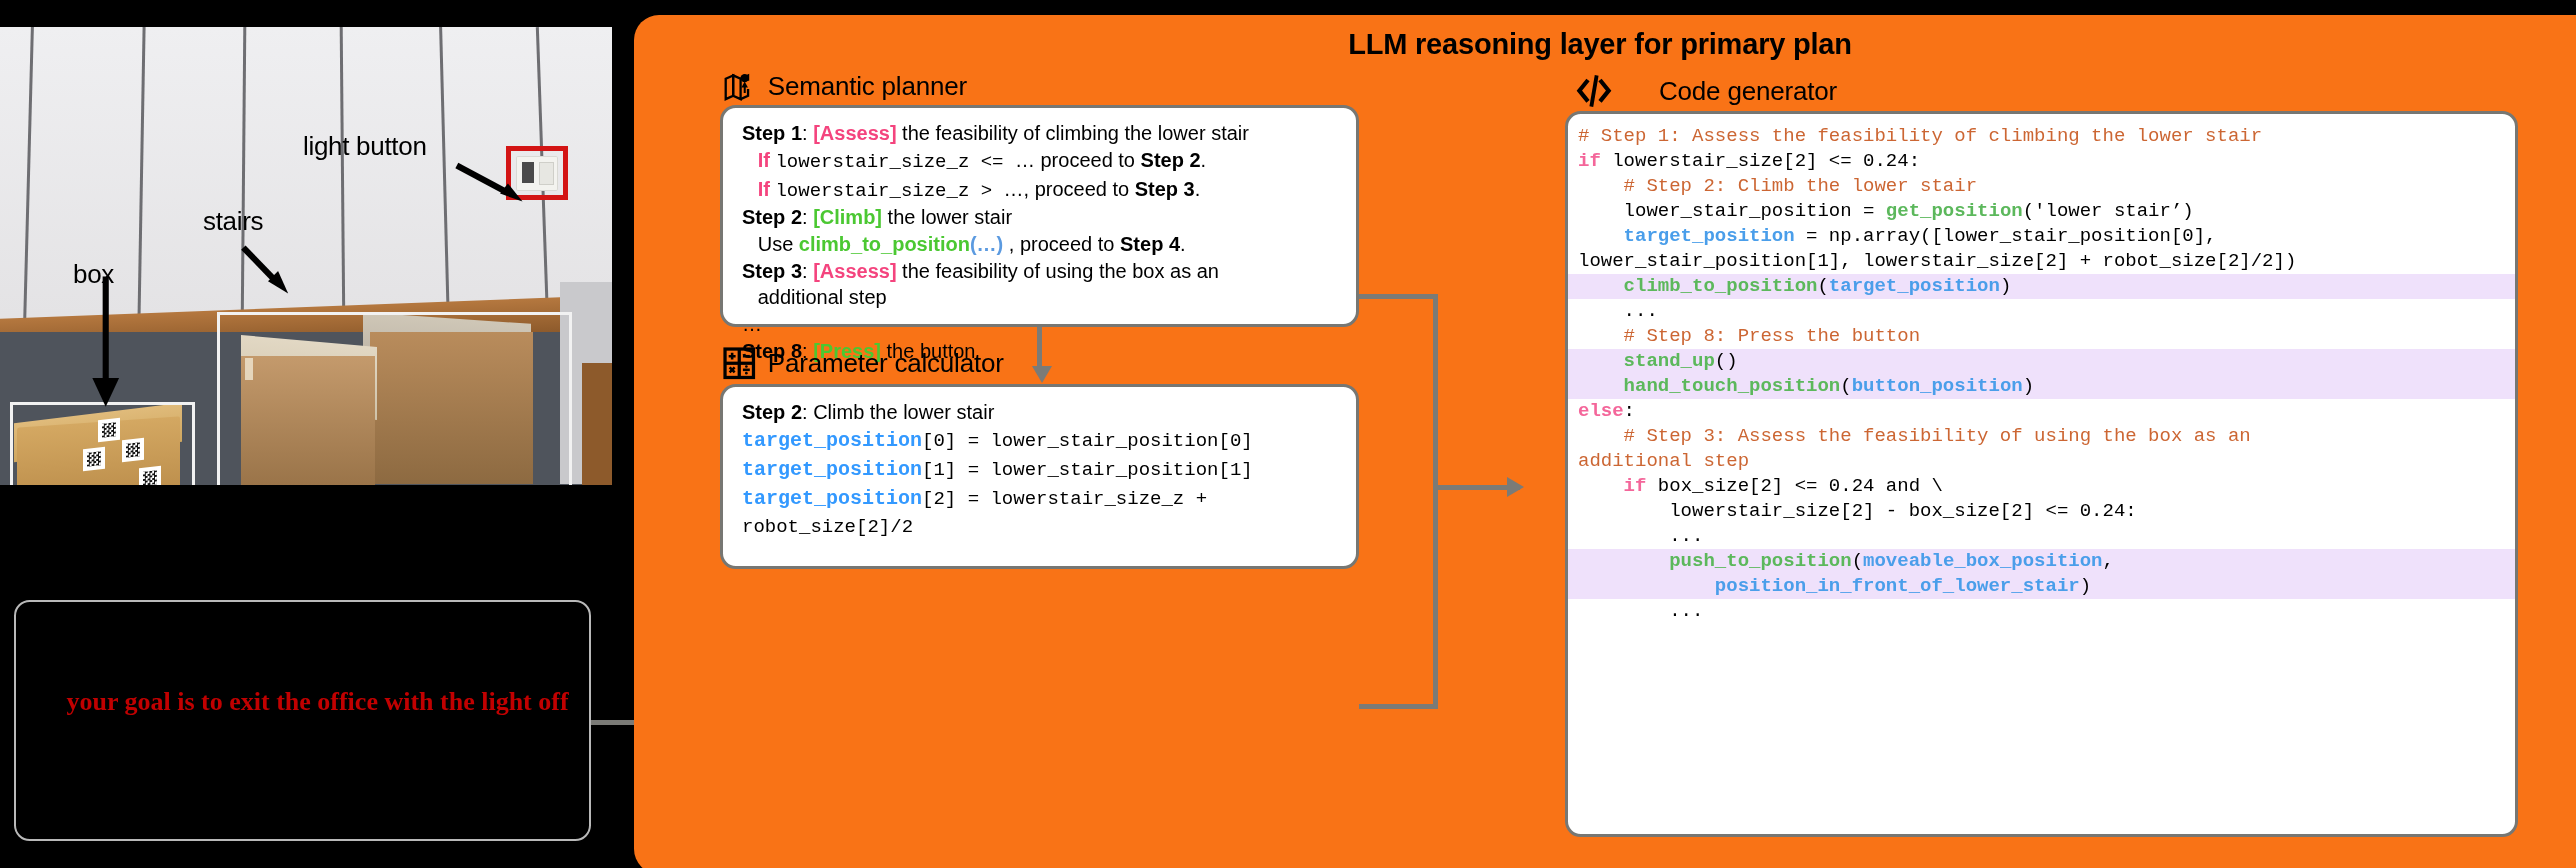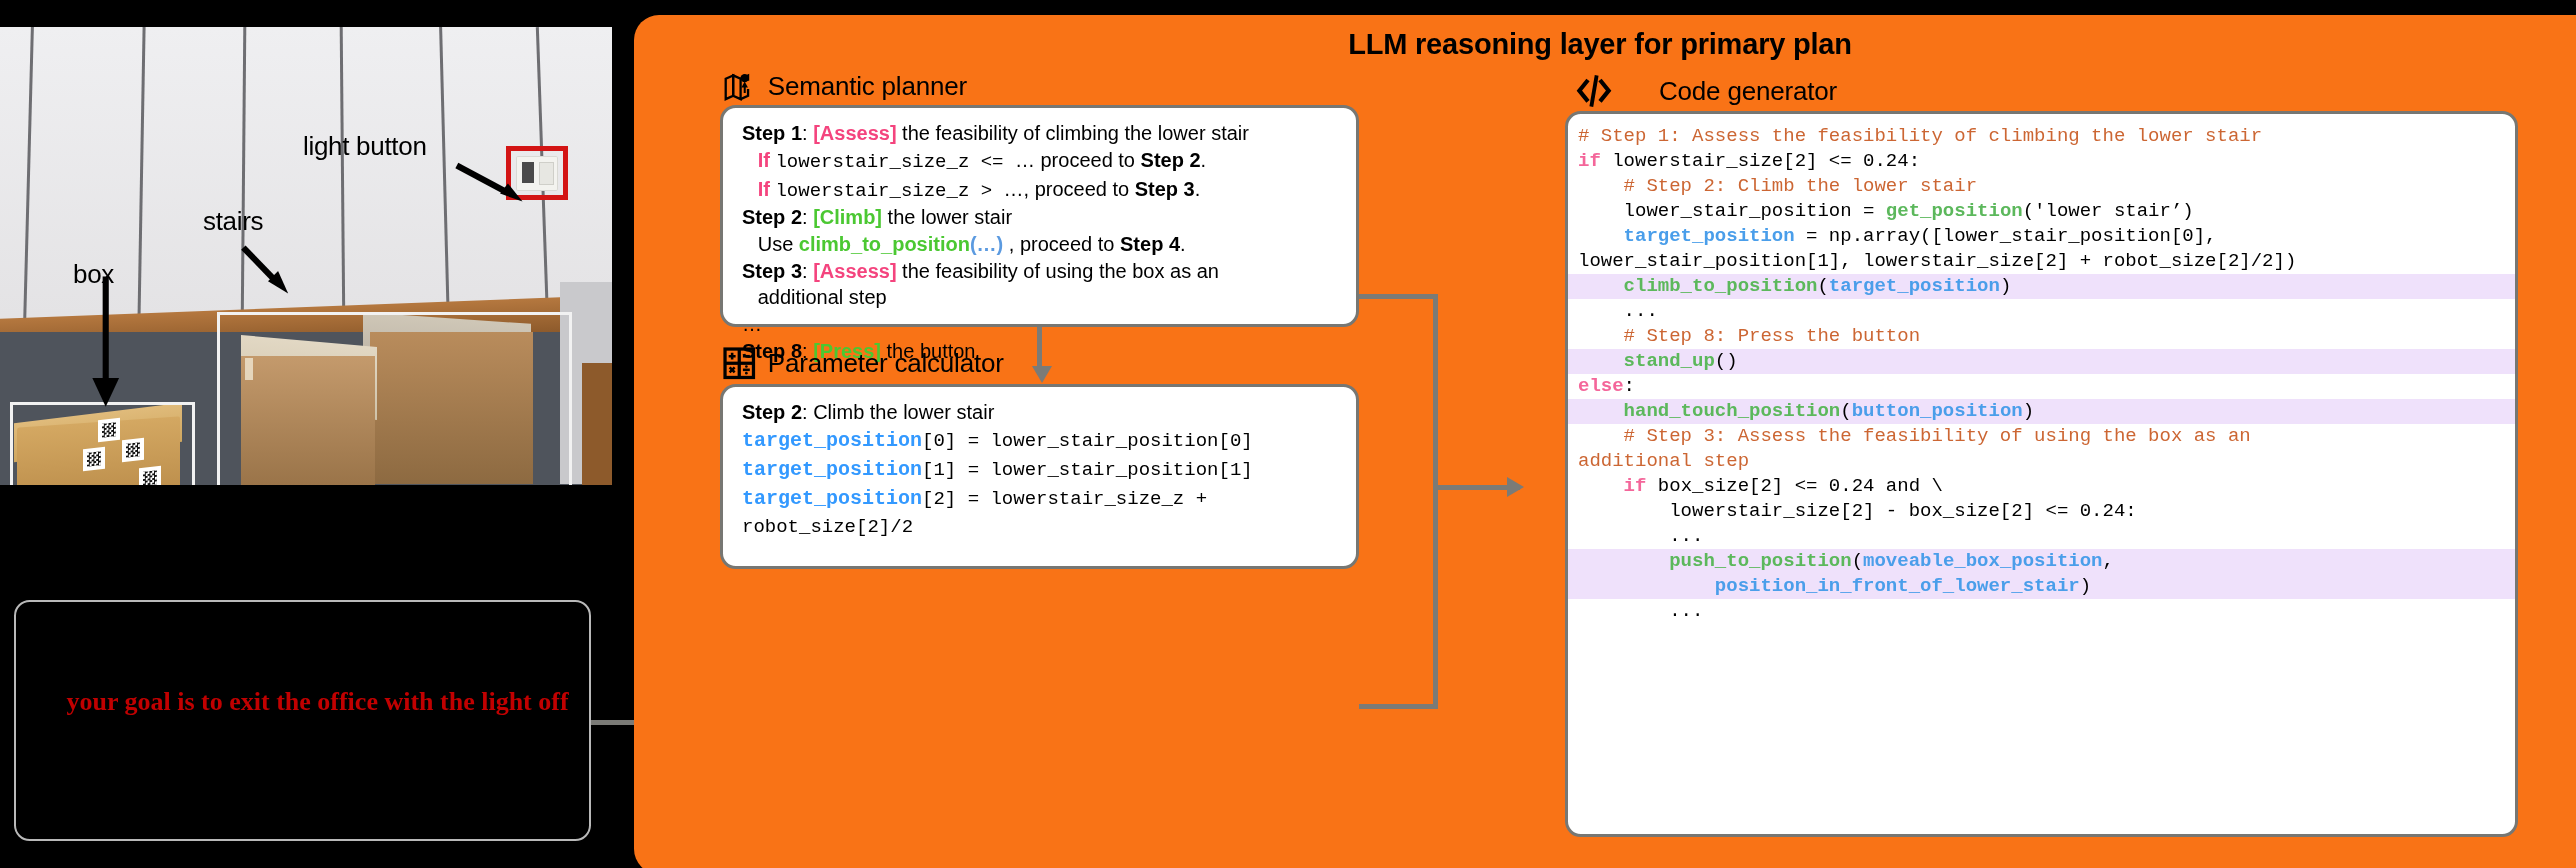"else:" div.cl { order: before "hand_touch_position(button_position)" -> after "hand_touch_position(button_position)" }
